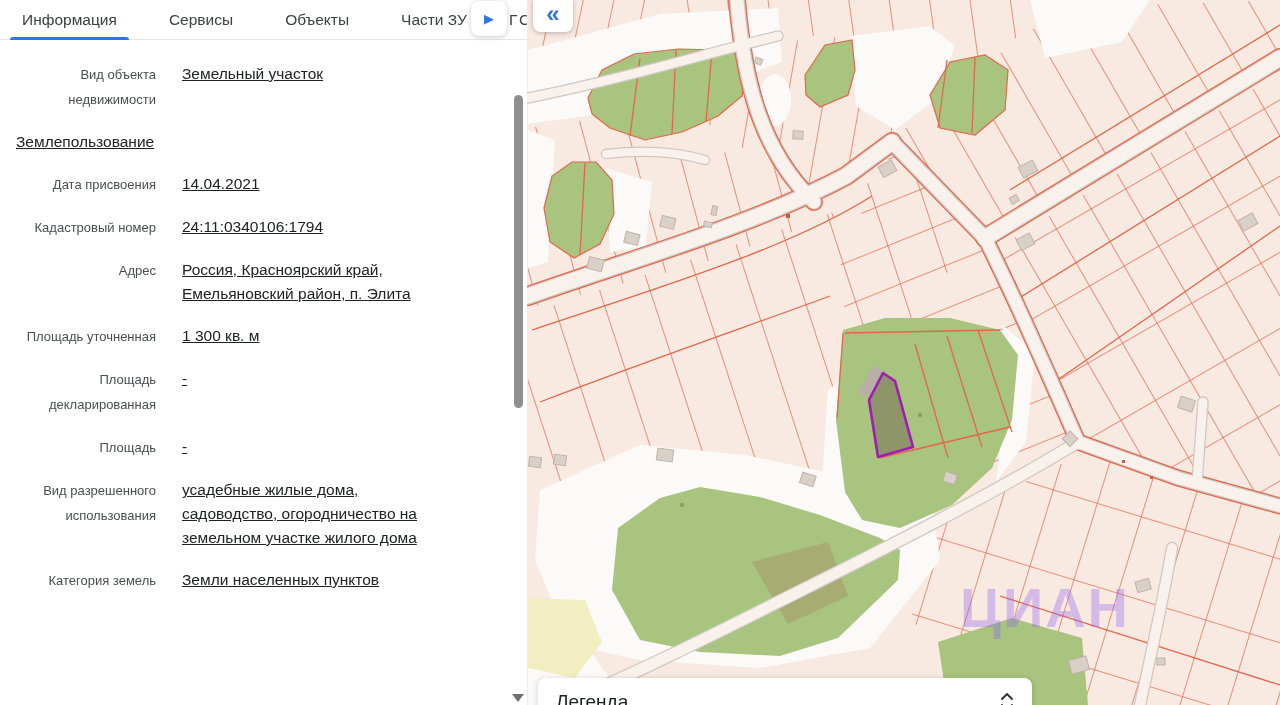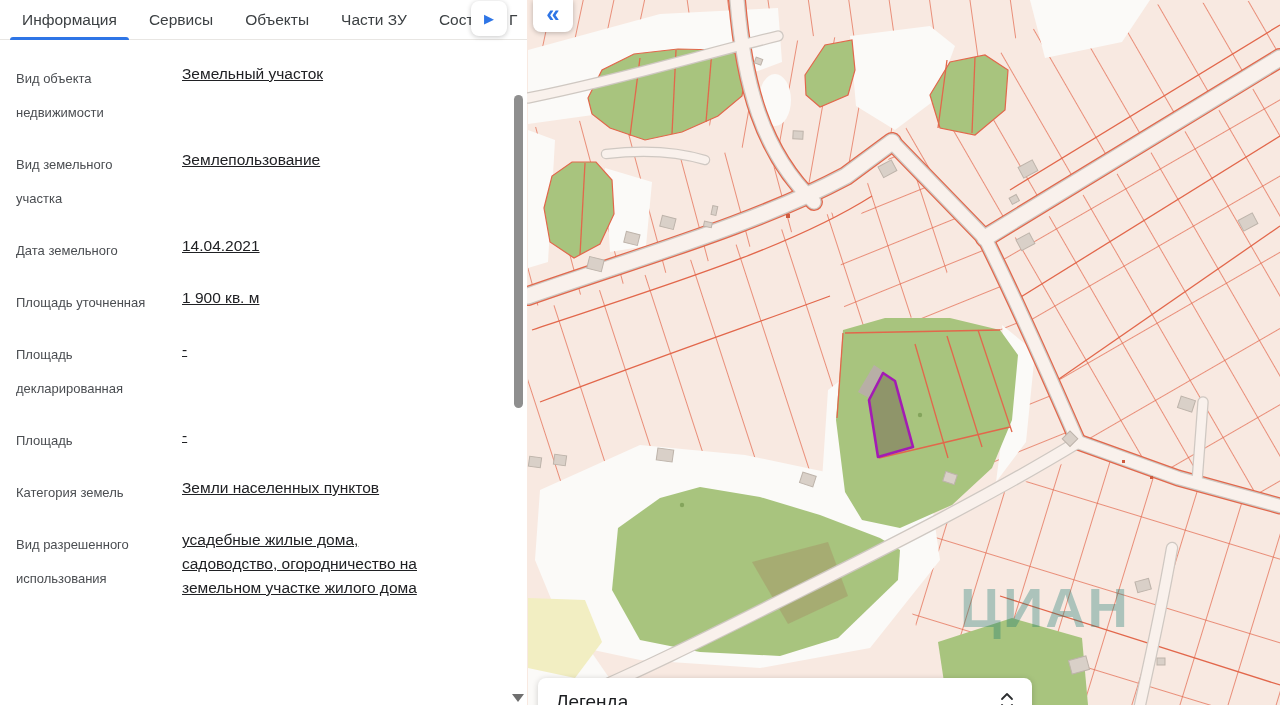"Информация" .tabbar { gap: none -> 20px }
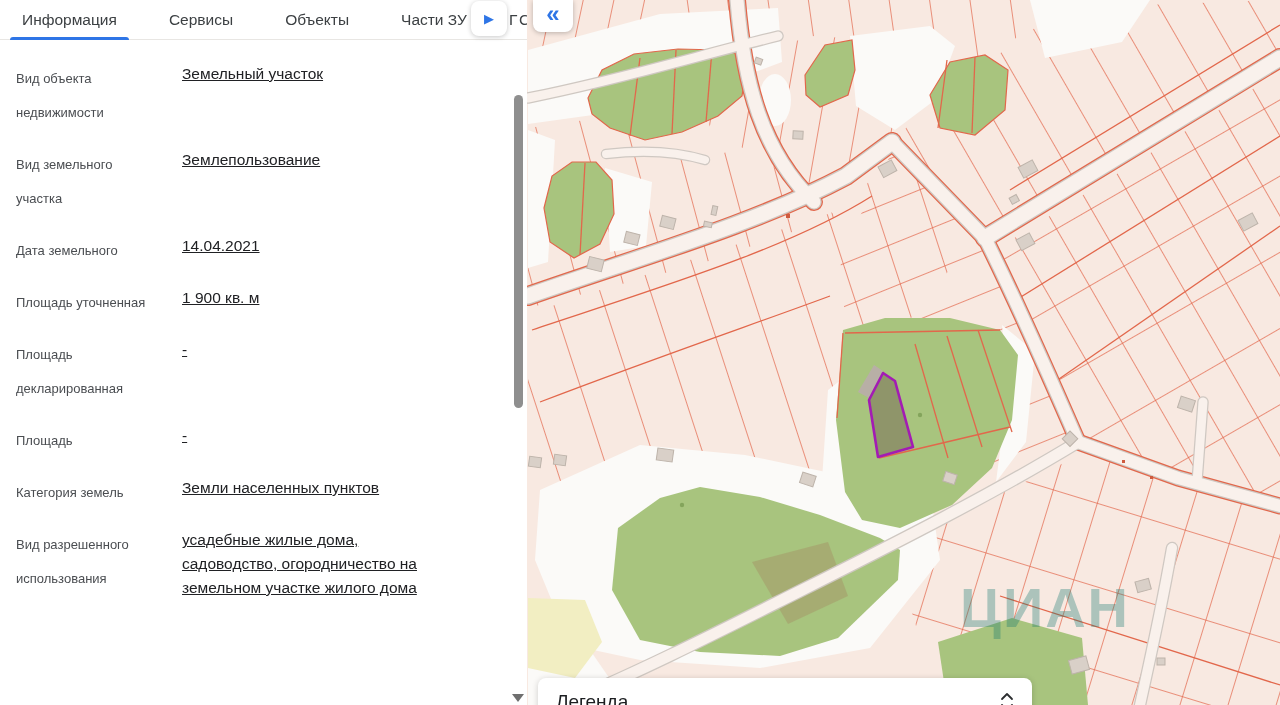"Вид объекта недвижимости" .row-label { line-height: 34px -> 25px; text-align: none -> right }
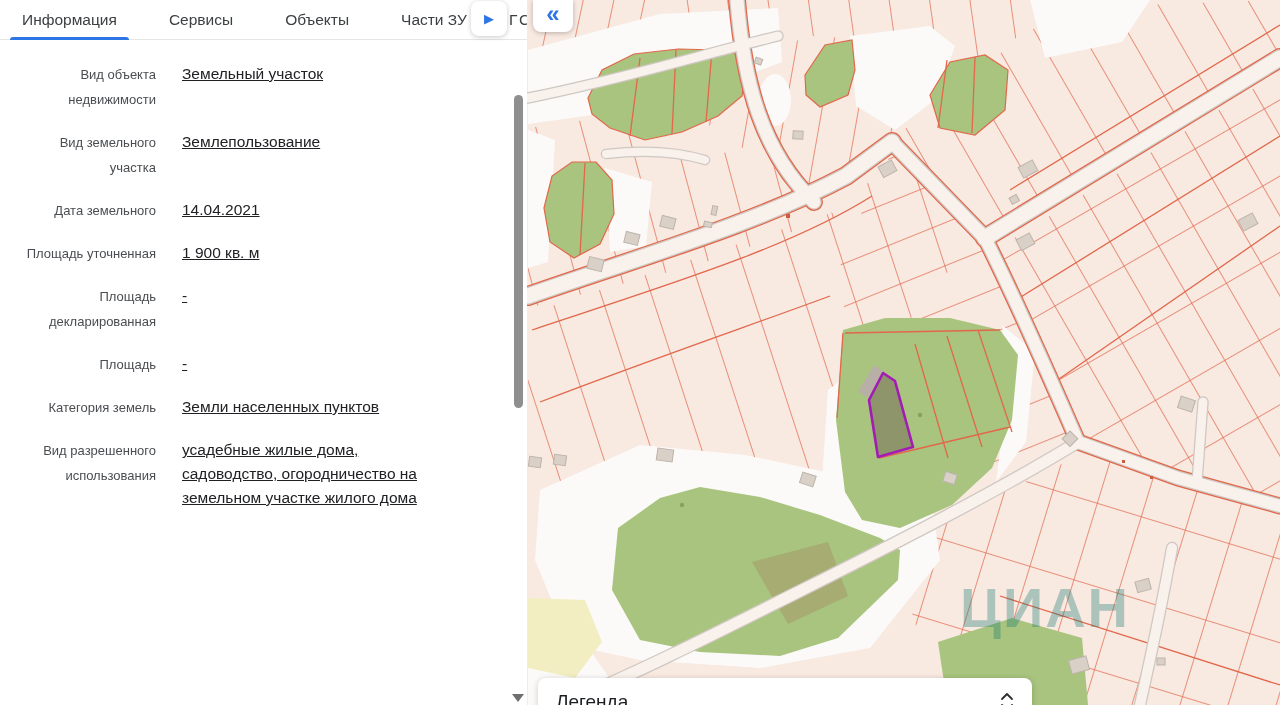"Вид земельного участка" div.row-label { html: <div>Вид земельного участка</div> -> none }
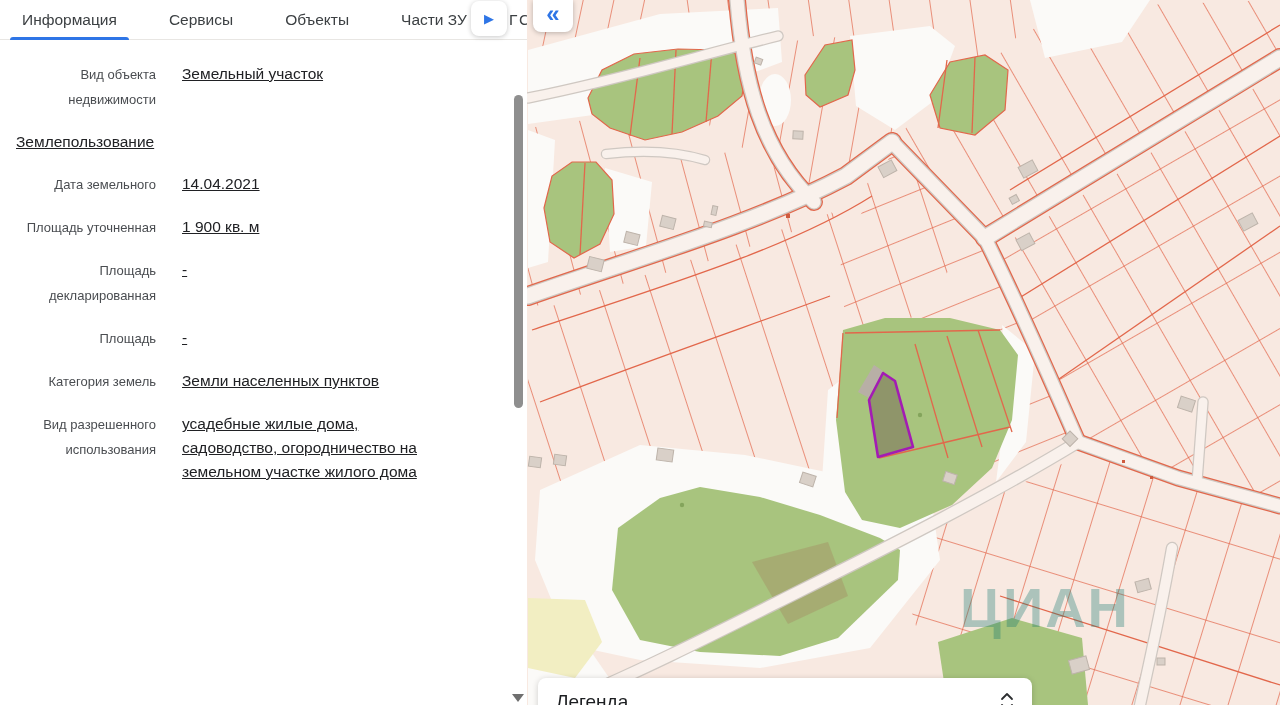"Дата земельного" div.row-label { text: земельного -> присвоения }
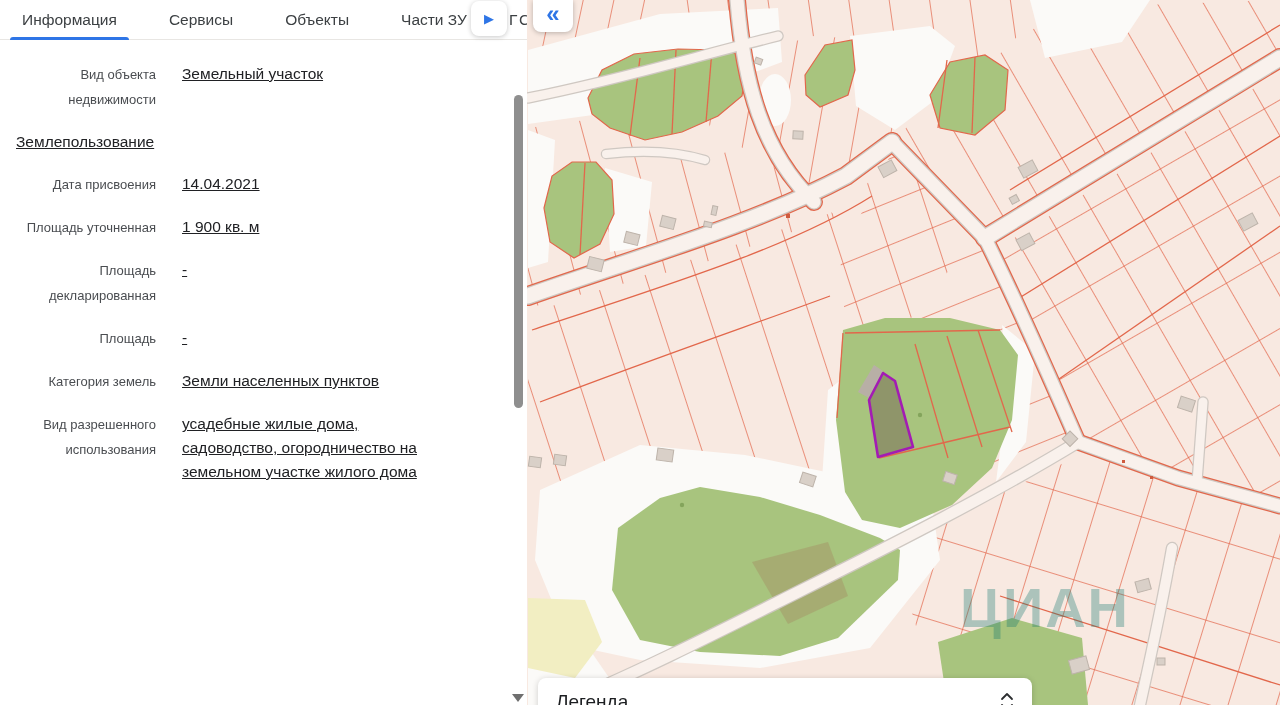"Кадастровый номер" div.row { html: none -> <div> <div>Кадастровый номер</div> <div>24:11:0340106:1794</div> </div> }
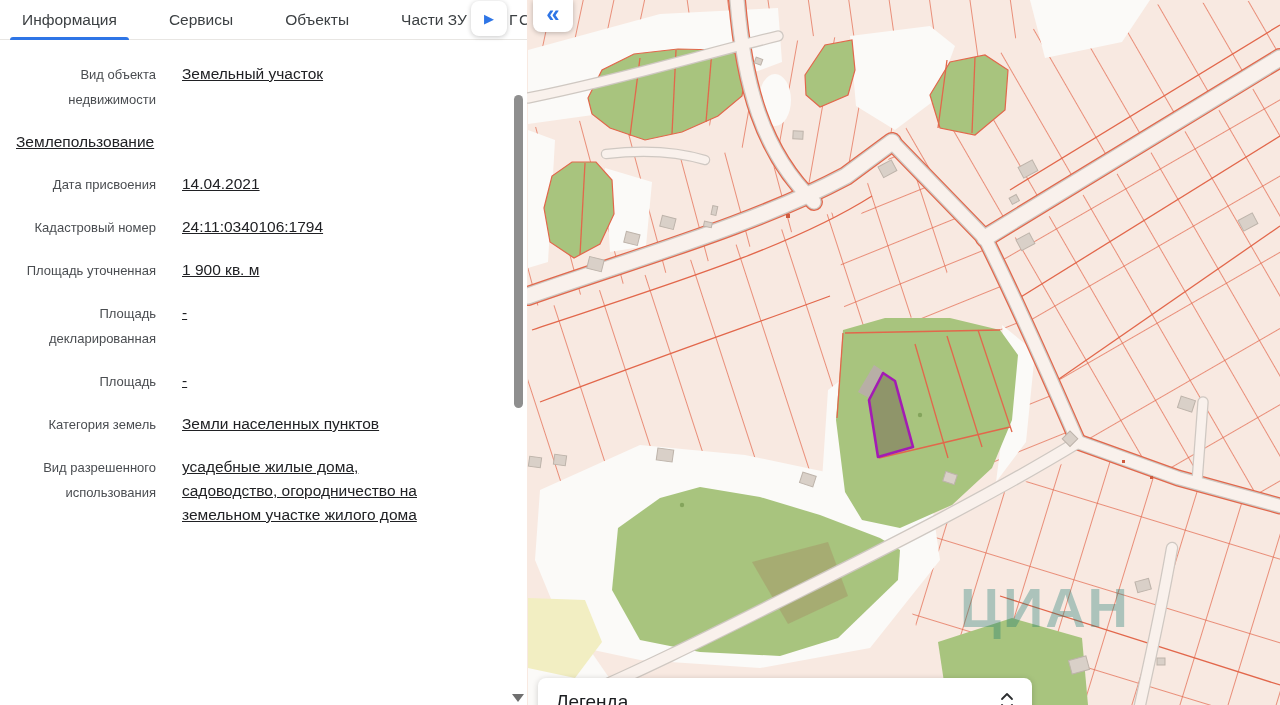"Адрес" div.row { html: none -> <div> <div>Адрес</div> <div>Россия, Красноярский край, Емельяновский район, п. Элита</div> </div> }
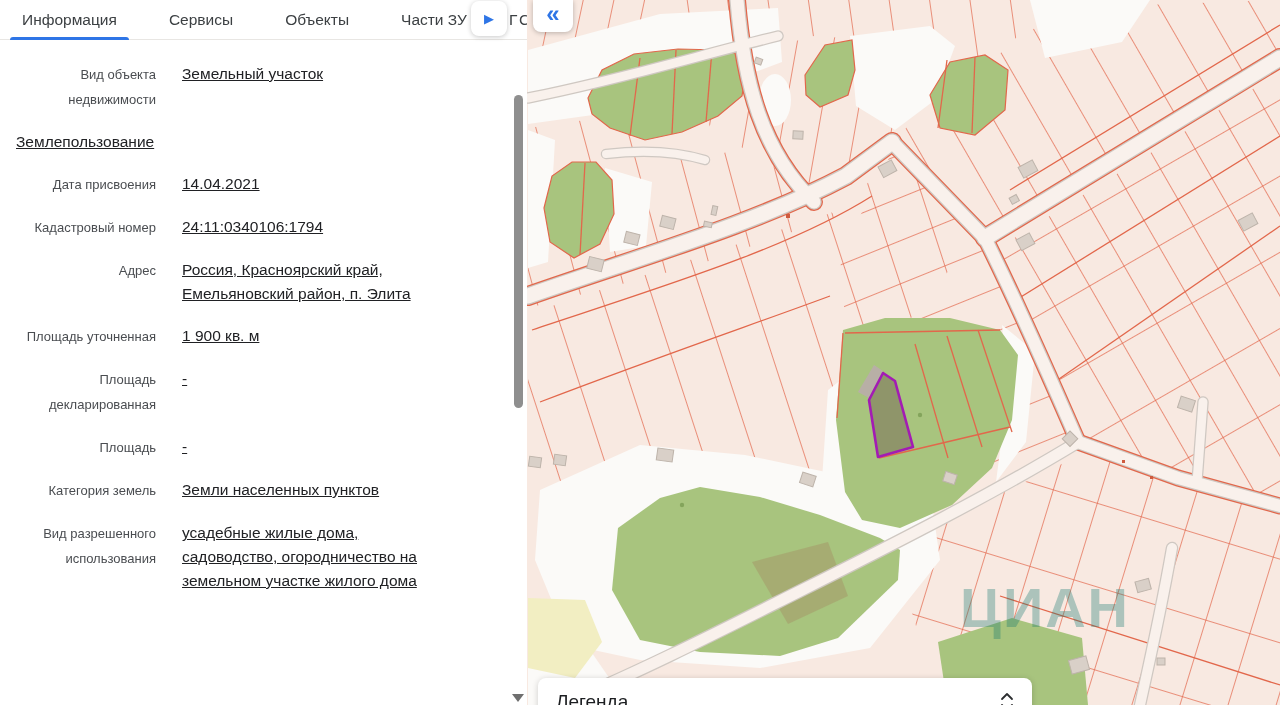"1 900 кв. м" div.row-value { text: 1 900 -> 1 300 }
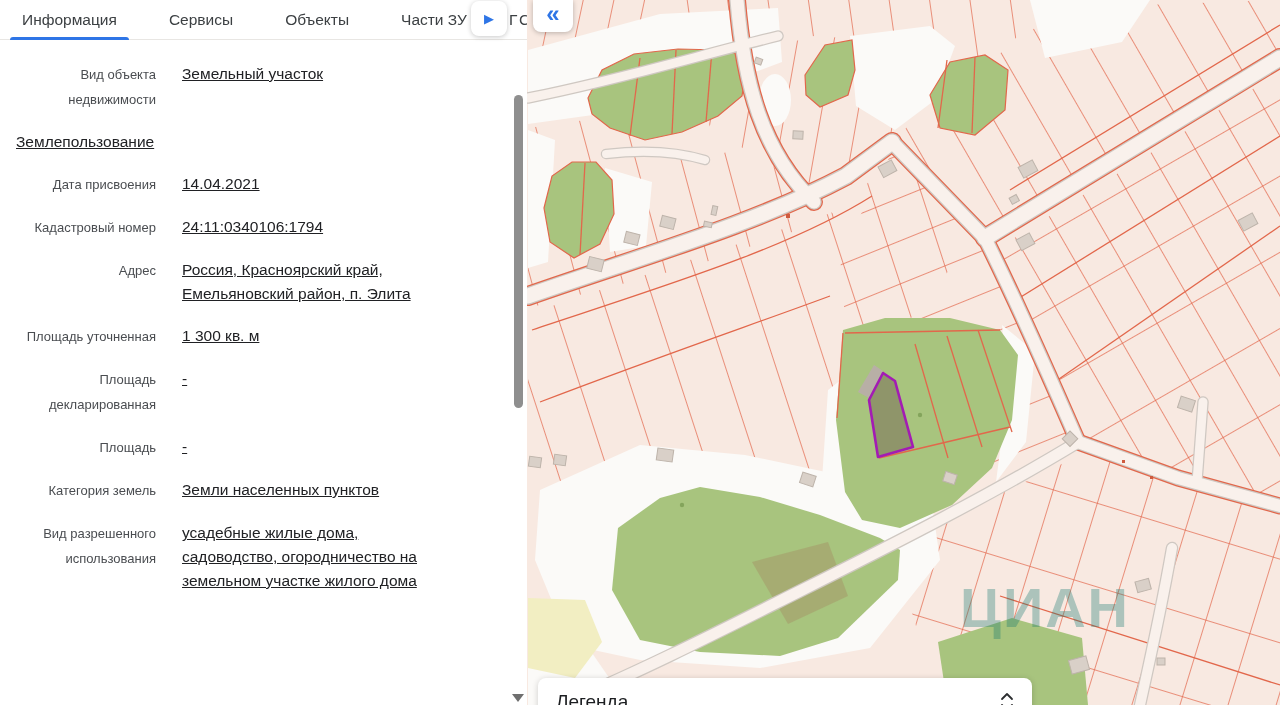"Категория земель" div.row { order: before "Вид разрешенного использования" -> after "Вид разрешенного использования" }
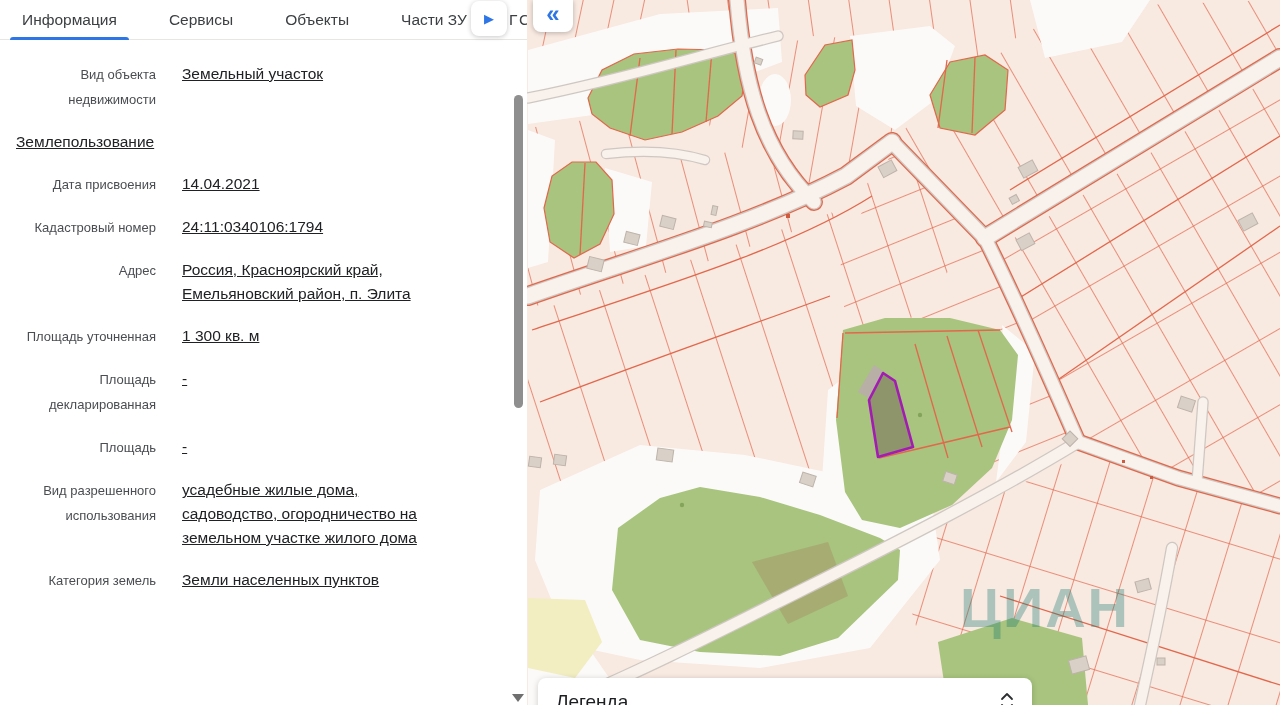"ЦИАН" .watermark { color: #0f766e -> #8b5cf6 }
